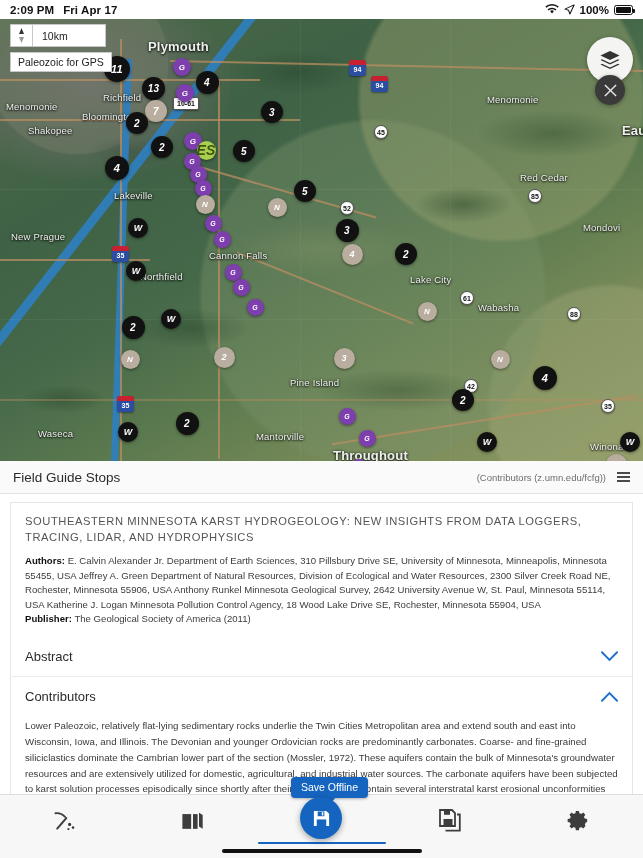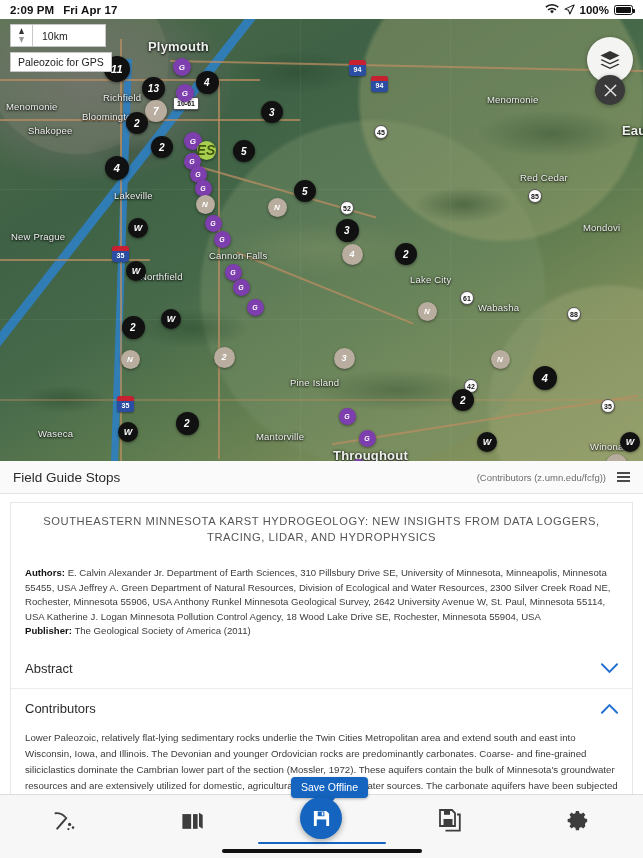"SOUTHEASTERN MINNESOTA KARST" .doc-title { margin-bottom: 21px -> 9px; text-align: center -> none }
